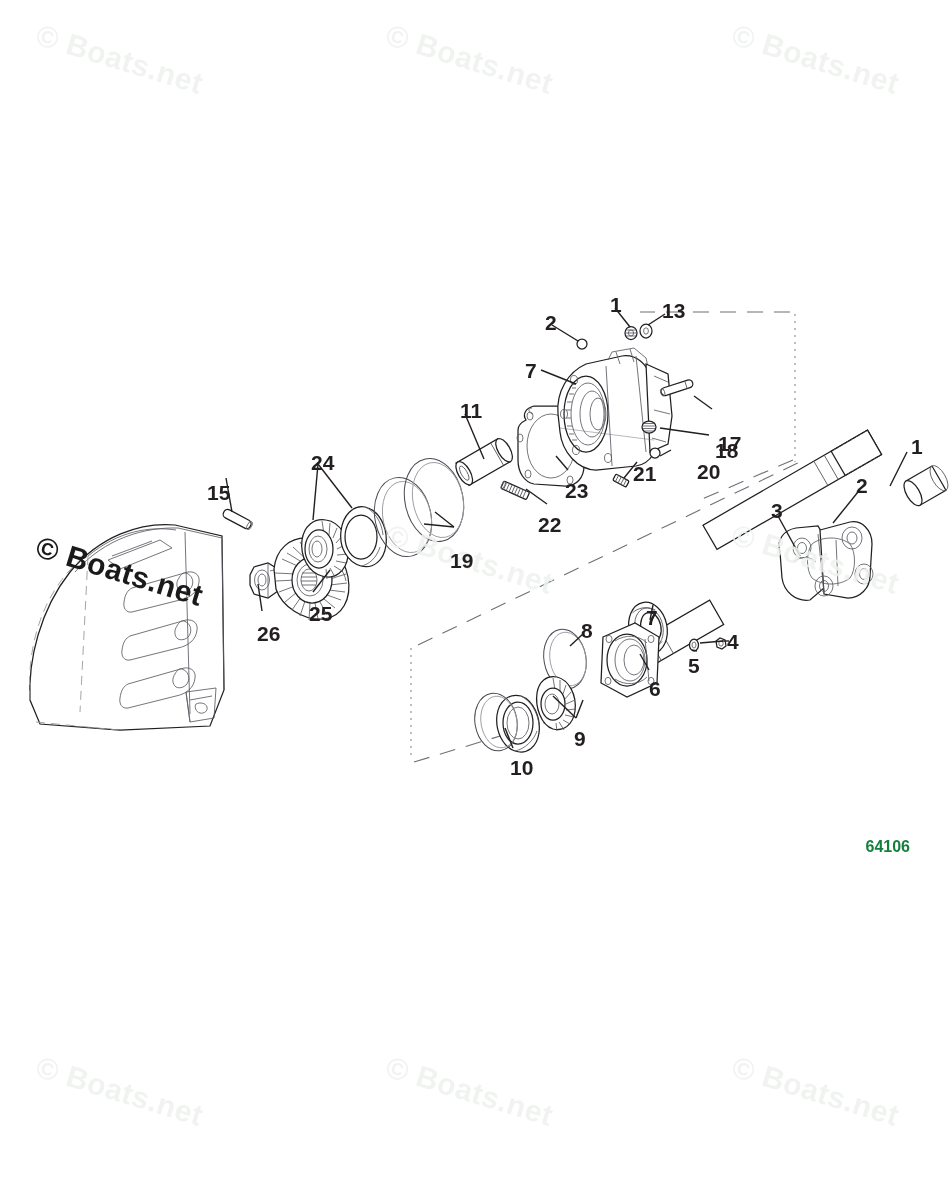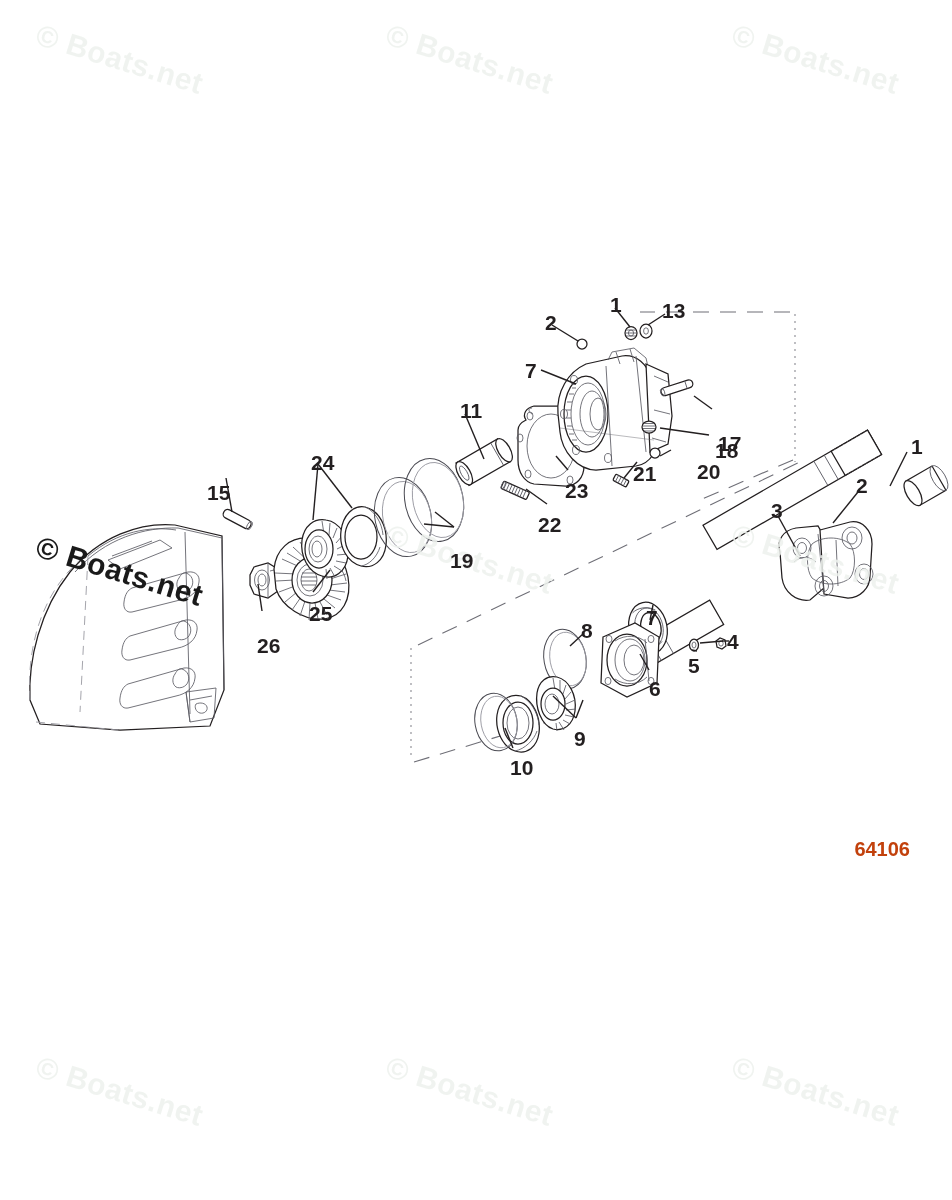"26" div.callout { margin-top: 12px -> none }
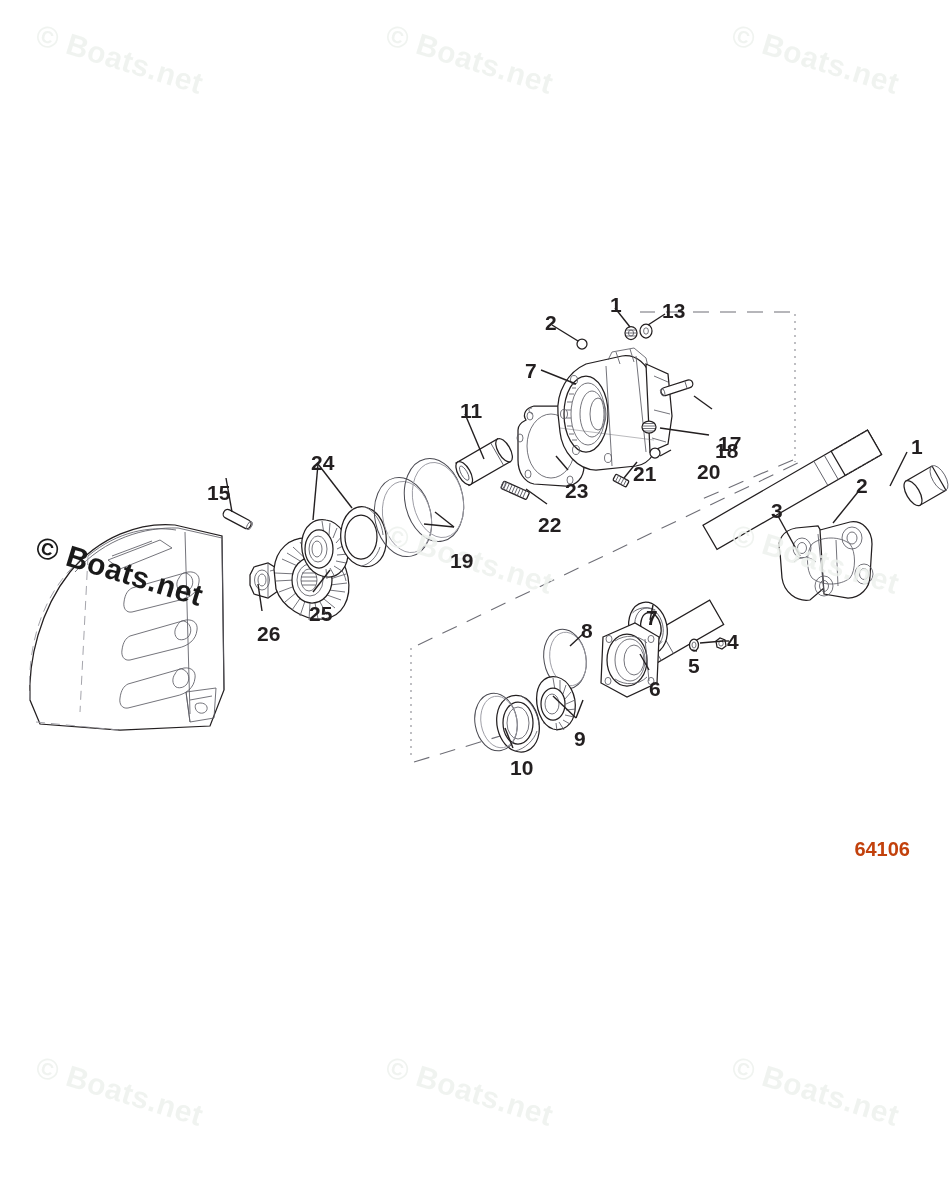"64106" #diagram-number { color: #c2410c -> #15803d; font-size: 20px -> 16px }
